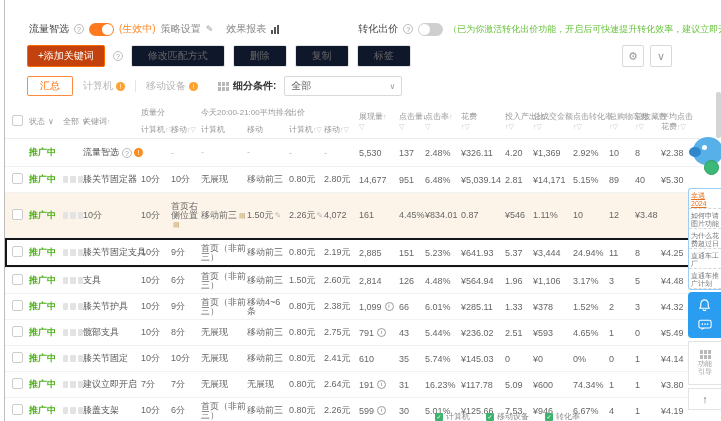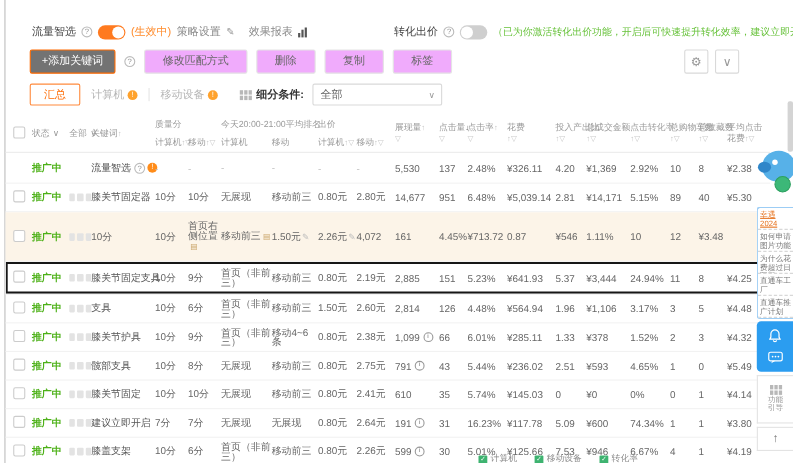"+添加关键词" .btn.orange { background: #737373 -> #c2410c }
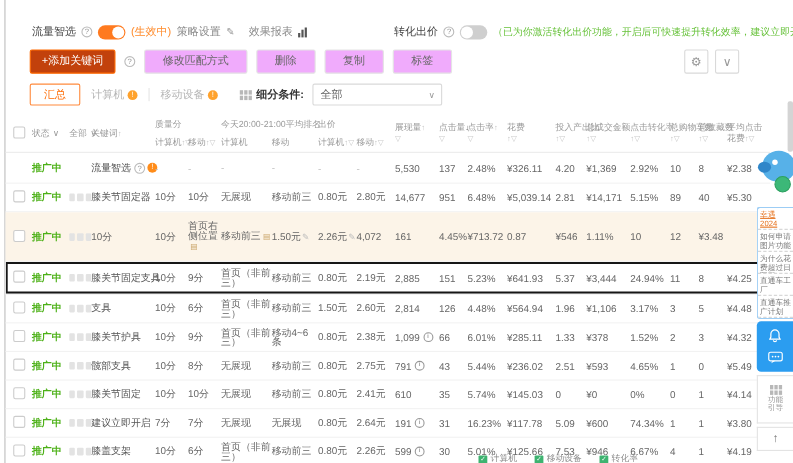"修改匹配方式" .btn.grey { background: #f0abfc -> #0f172a }
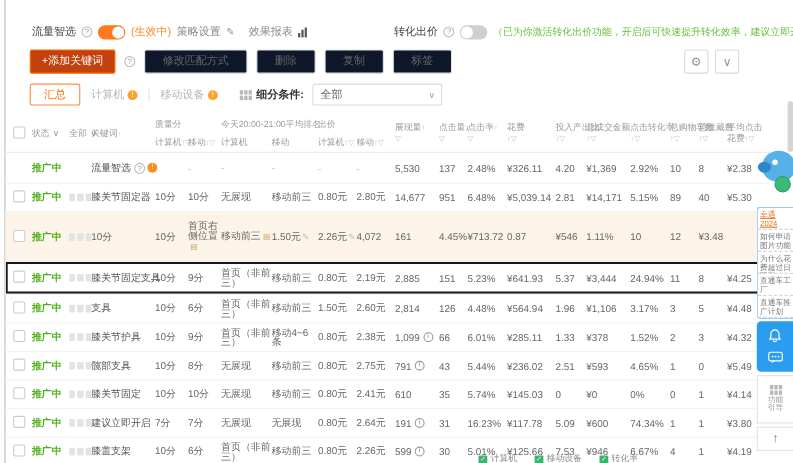"¥713.72" span { text: ¥713.72 -> ¥834.01 }
